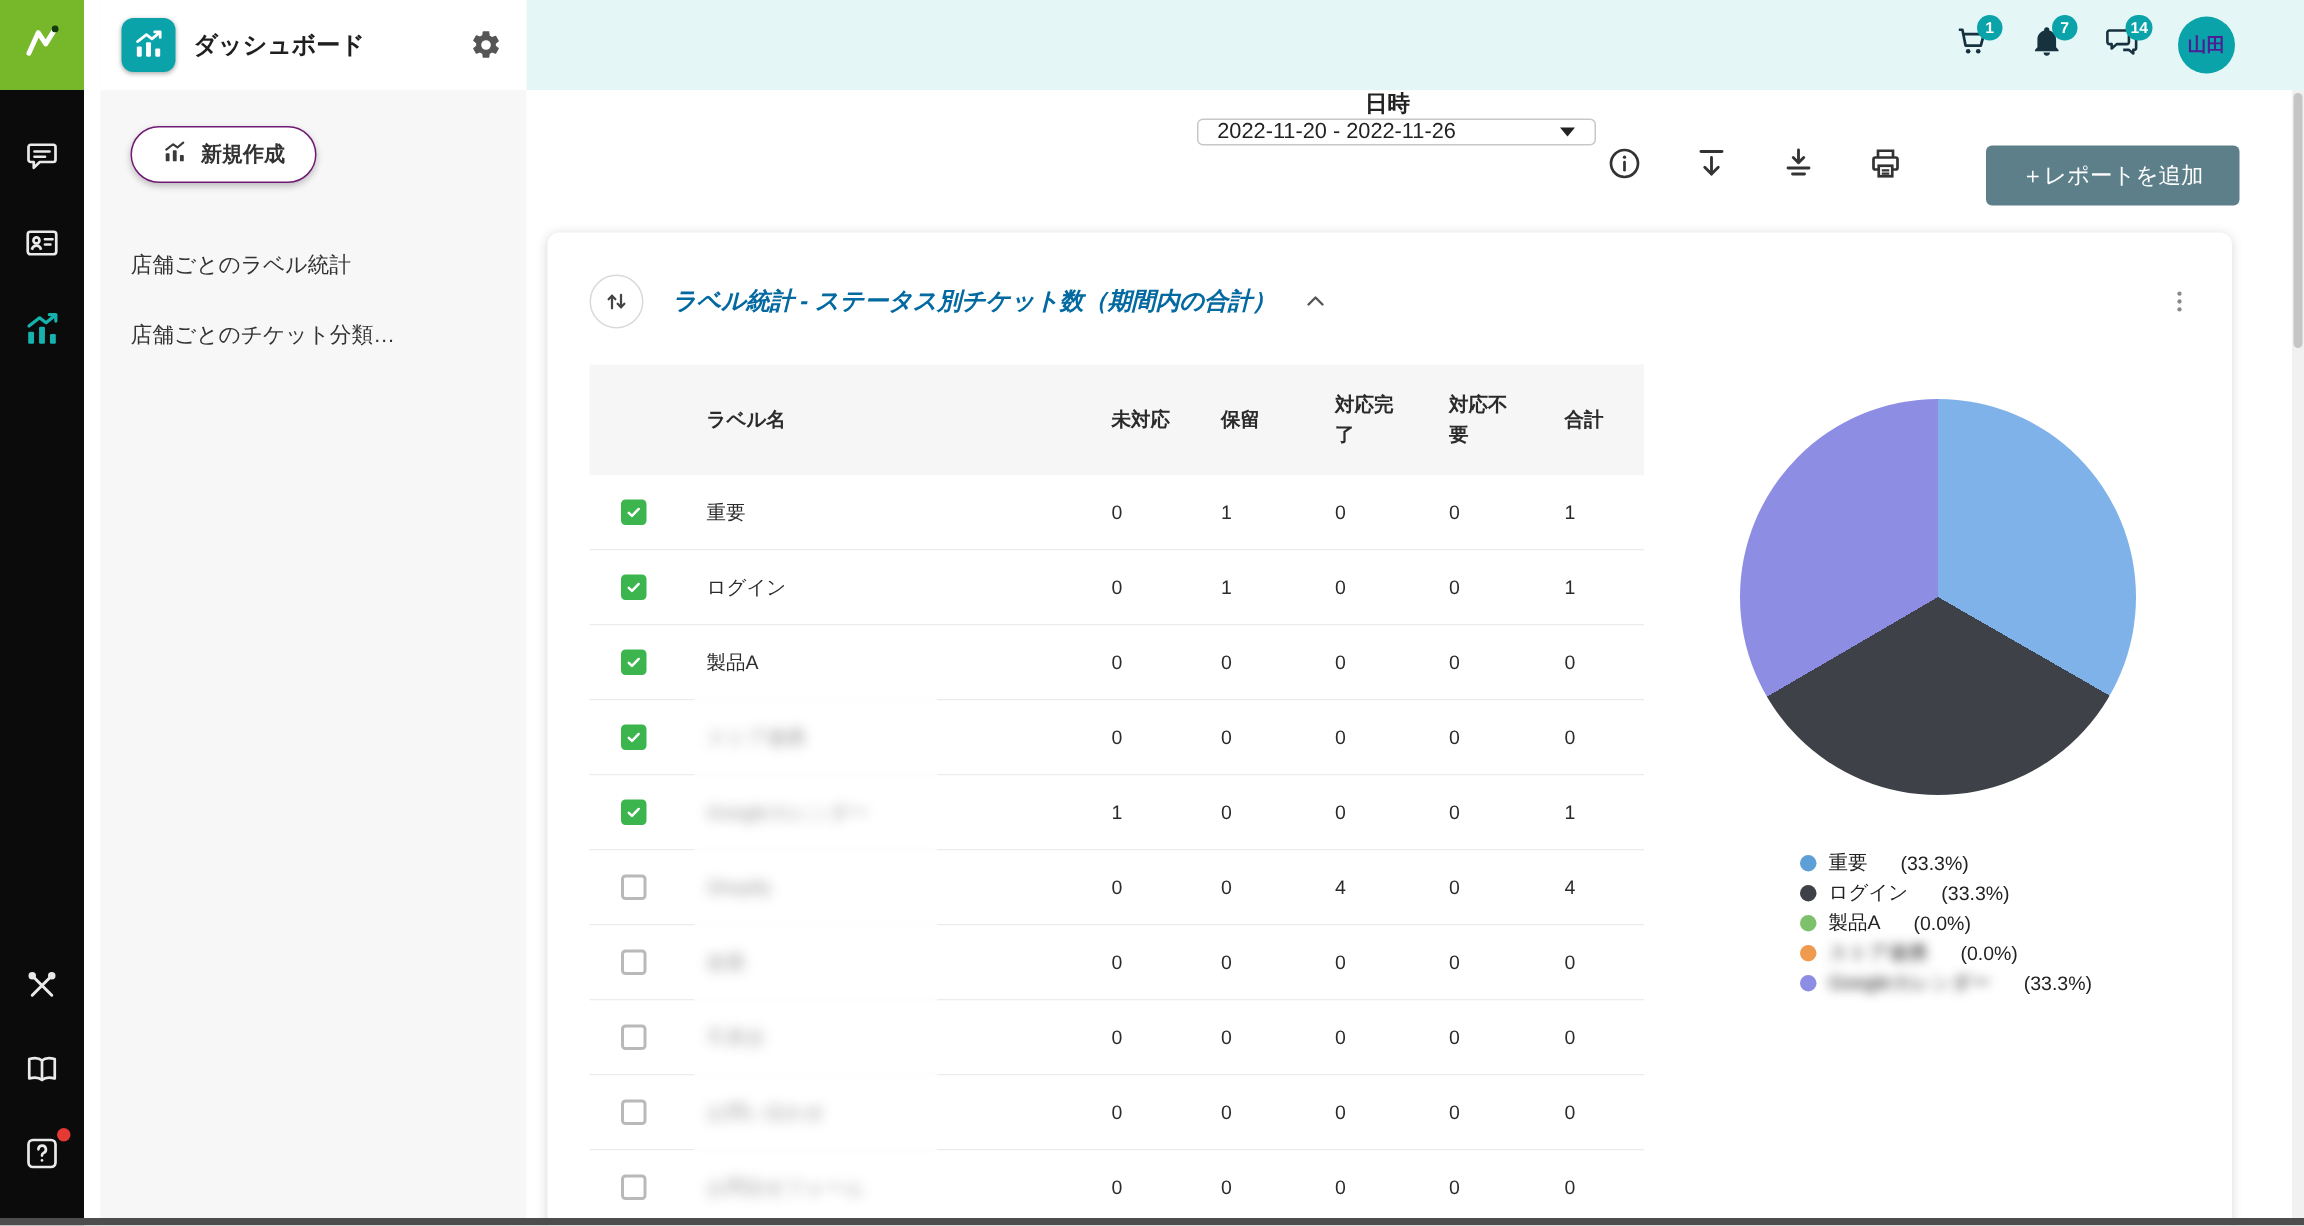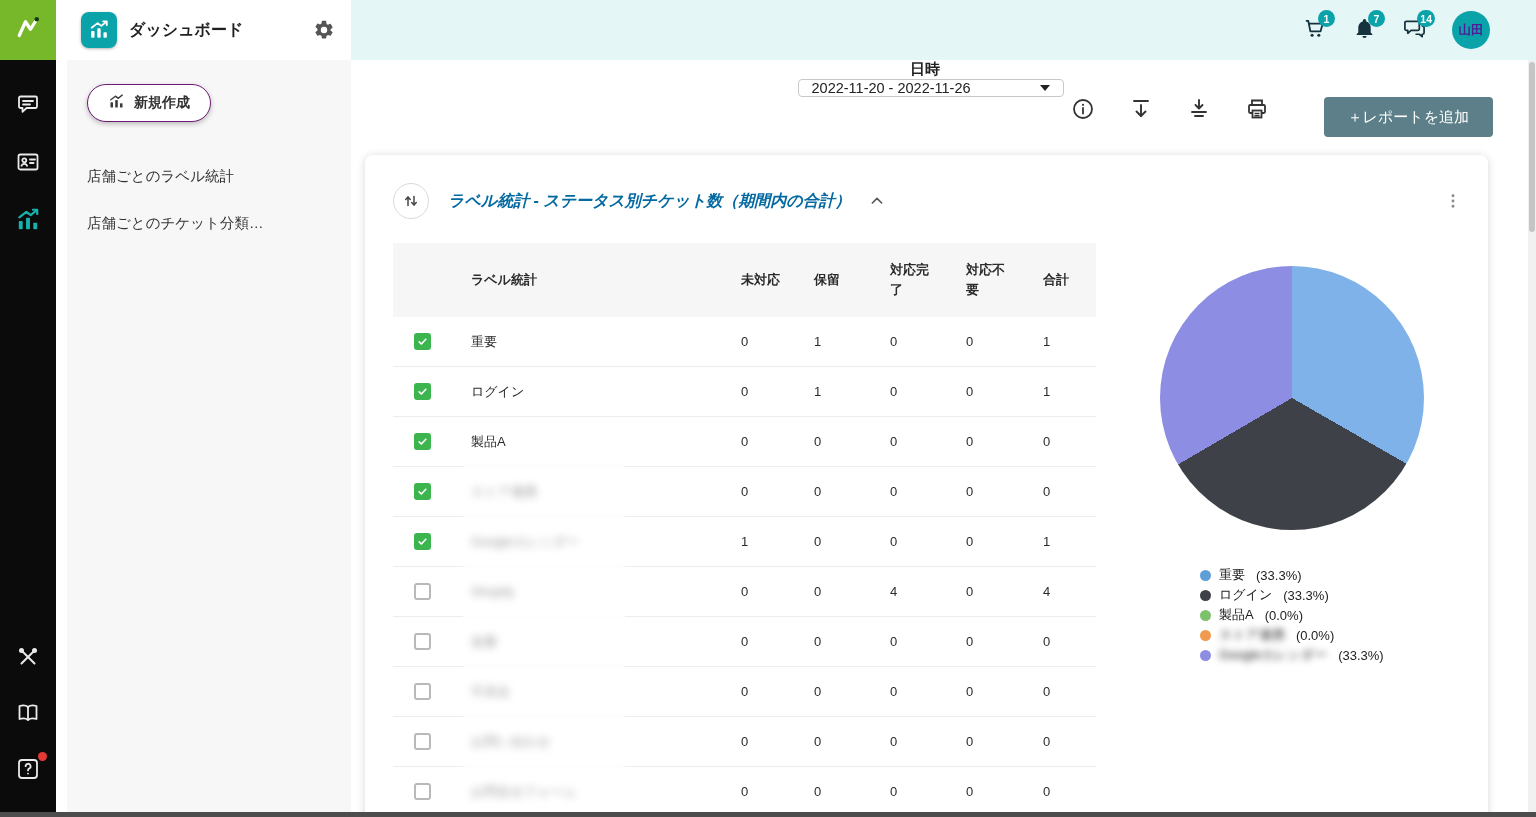"ラベル統計" div.th { text: 統計 -> 名 }
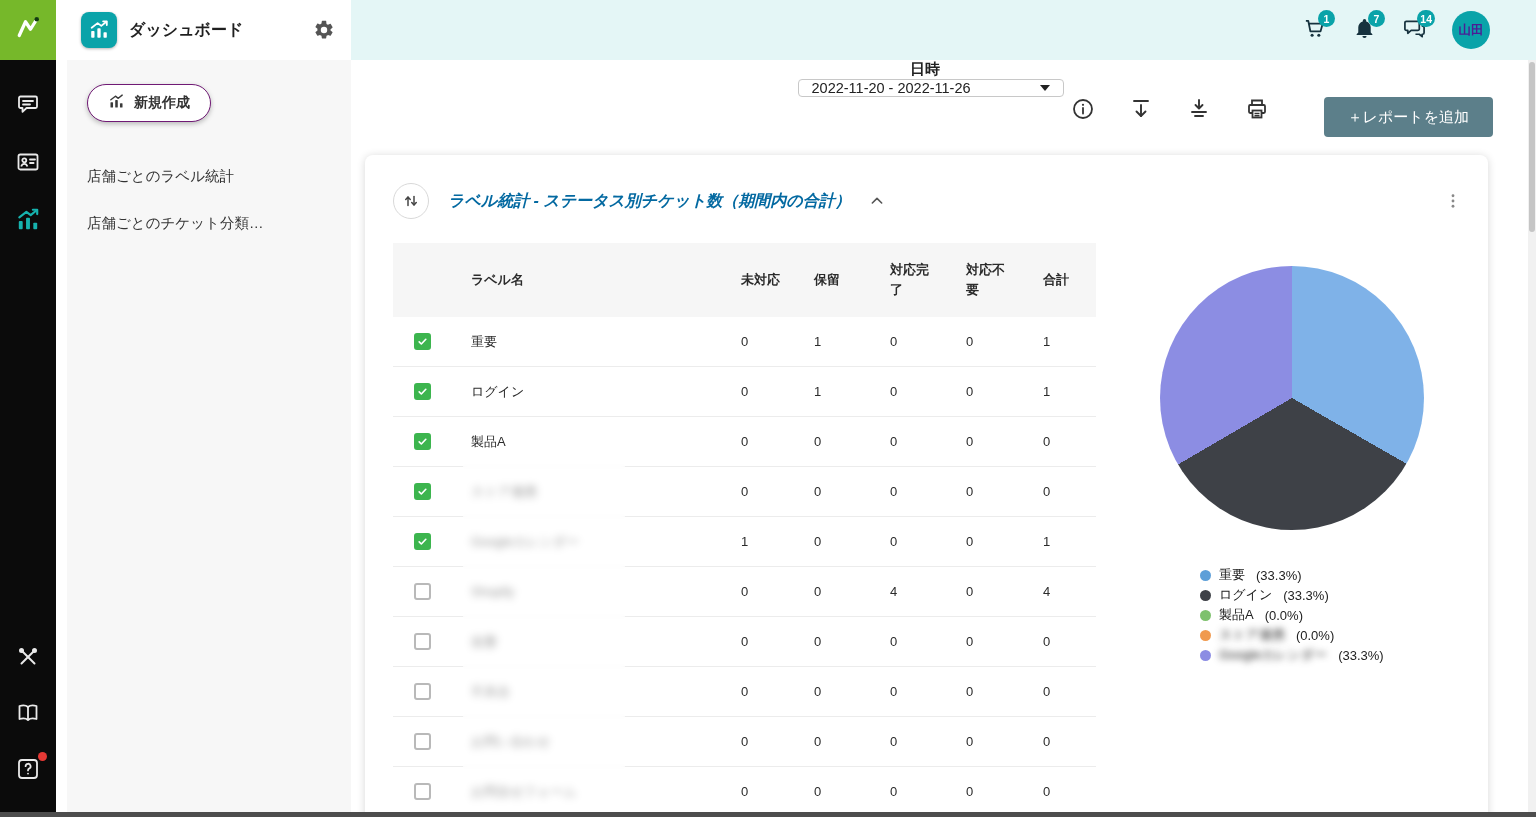"(33.3%)" .legend-pct { margin-left: 3px -> 14px }
